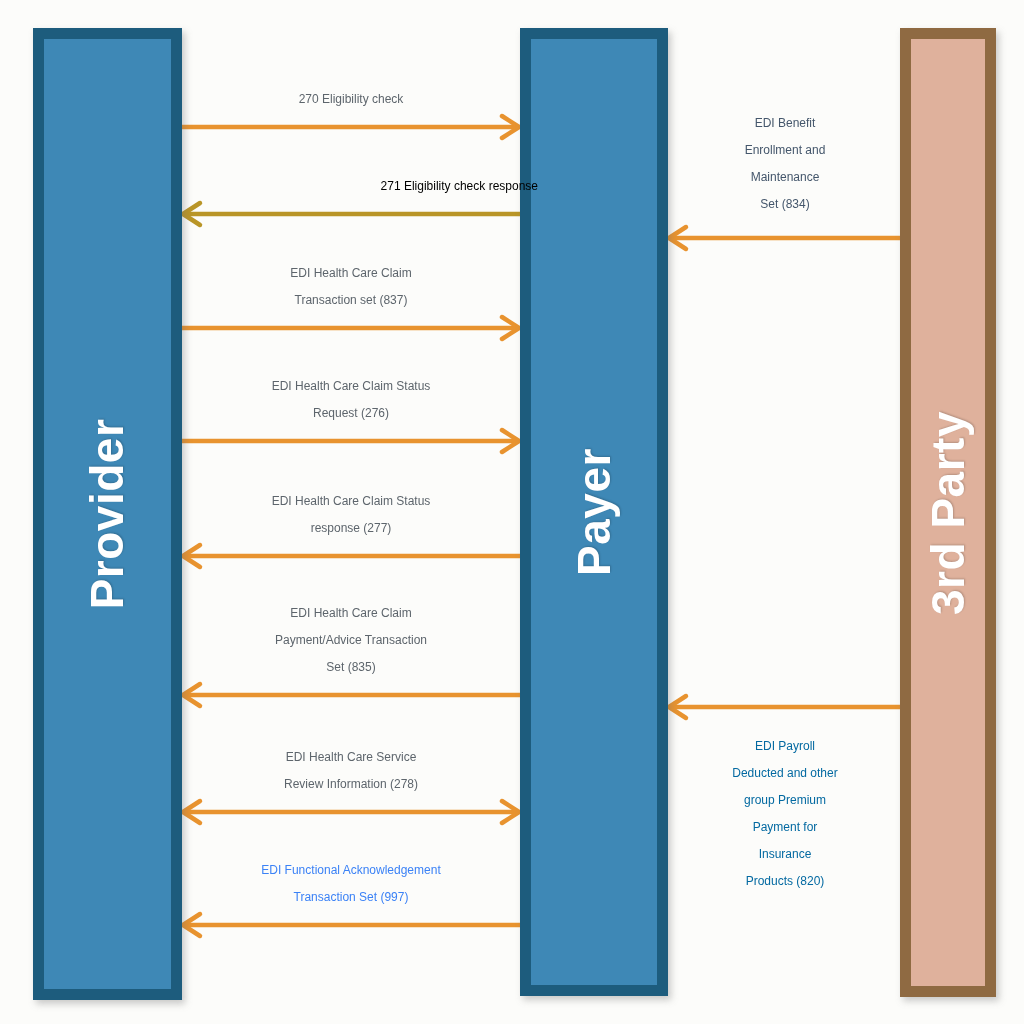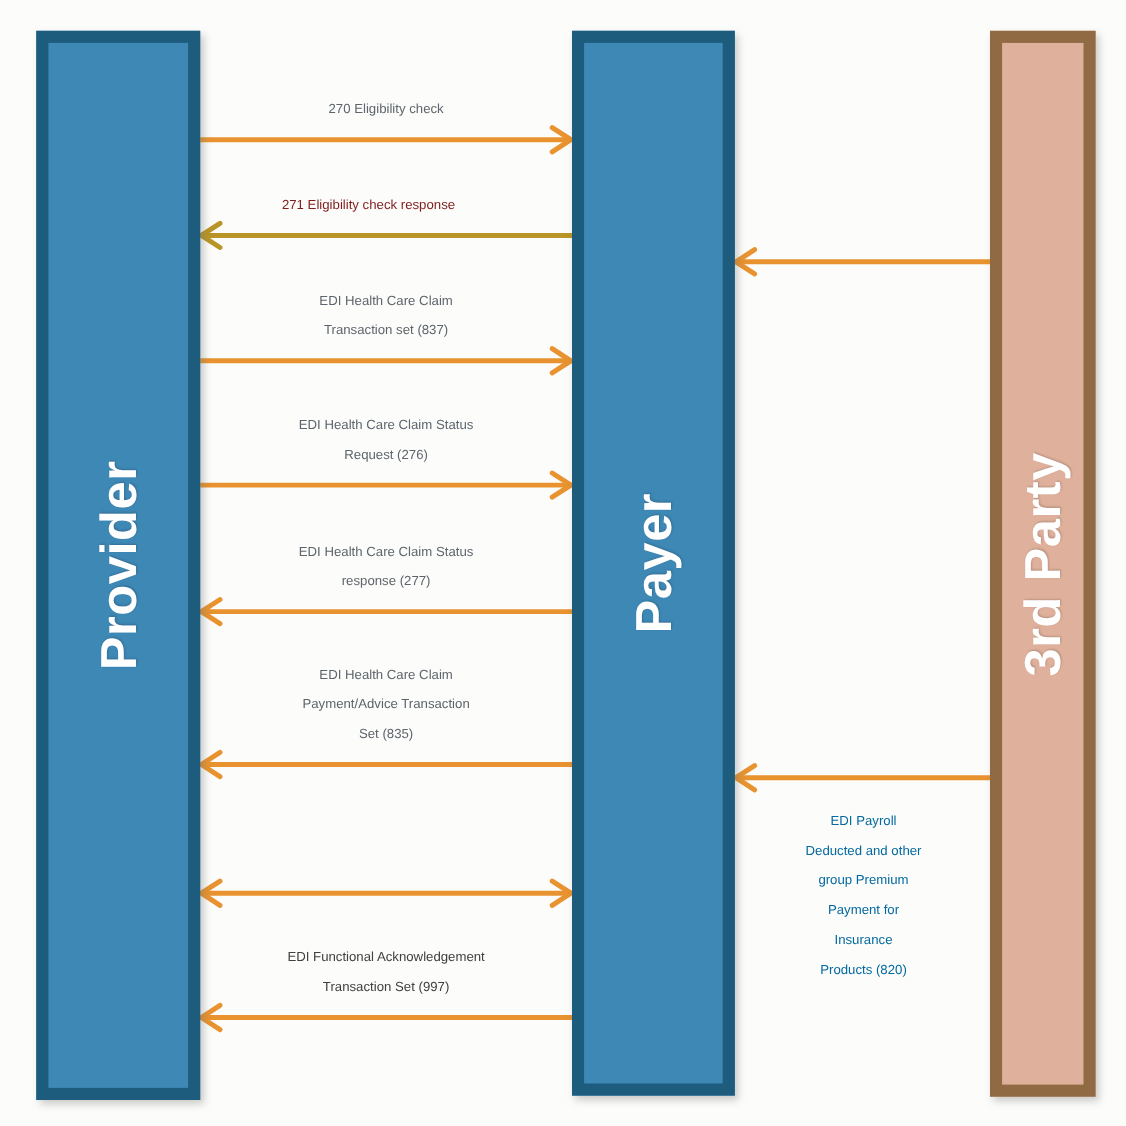"EDI Benefit" div.msg-label { html: none -> <div>EDI Benefit Enrollment and Maintenance Set (834)</div> }
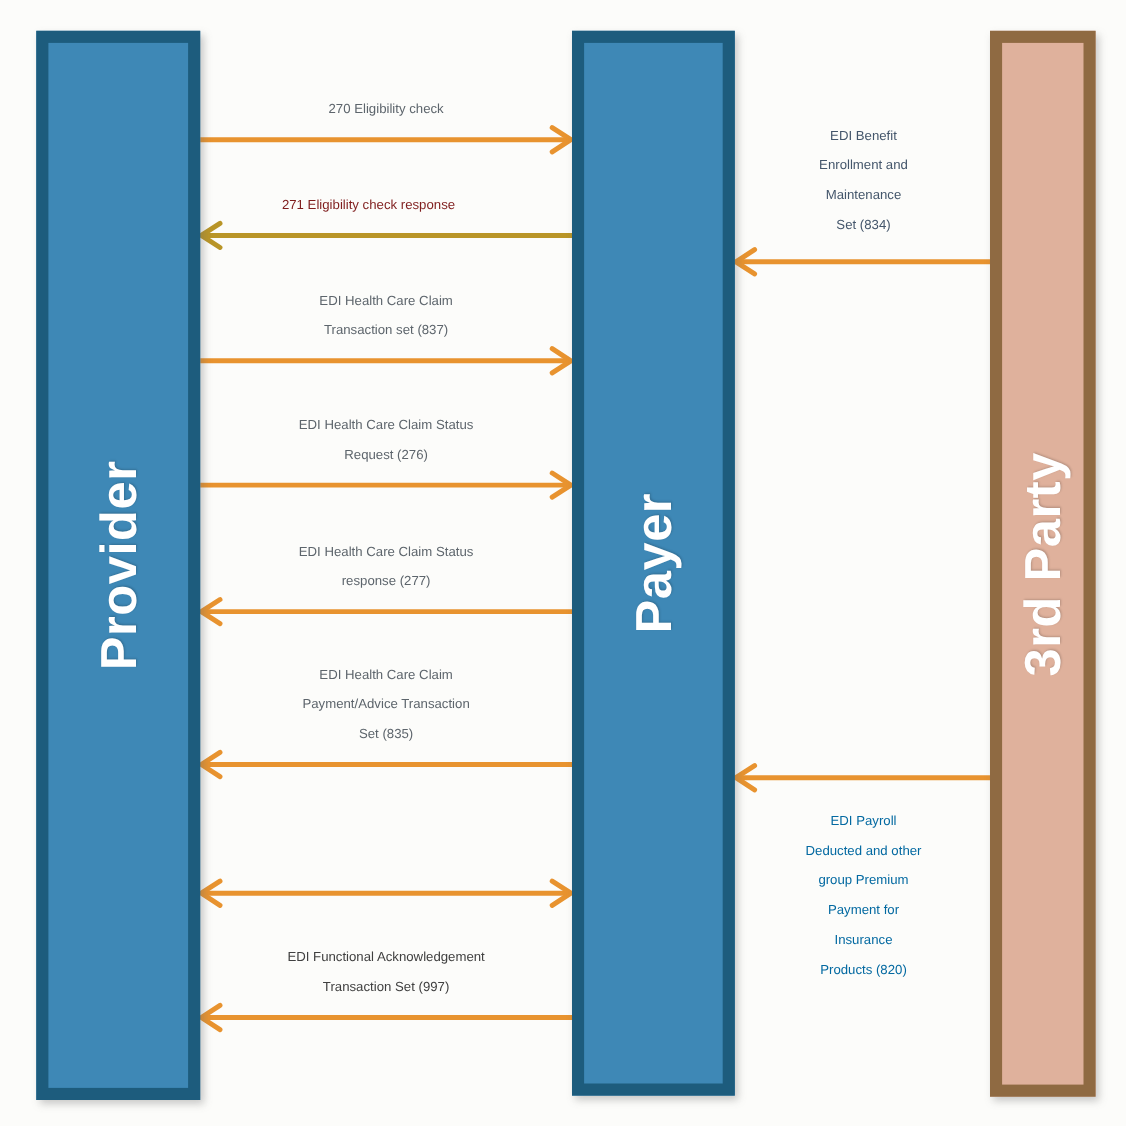"271 Eligibility check response" div.msg-label { color: #7f1d1d -> #000000; left: 164px -> 196px; text-align: none -> right }
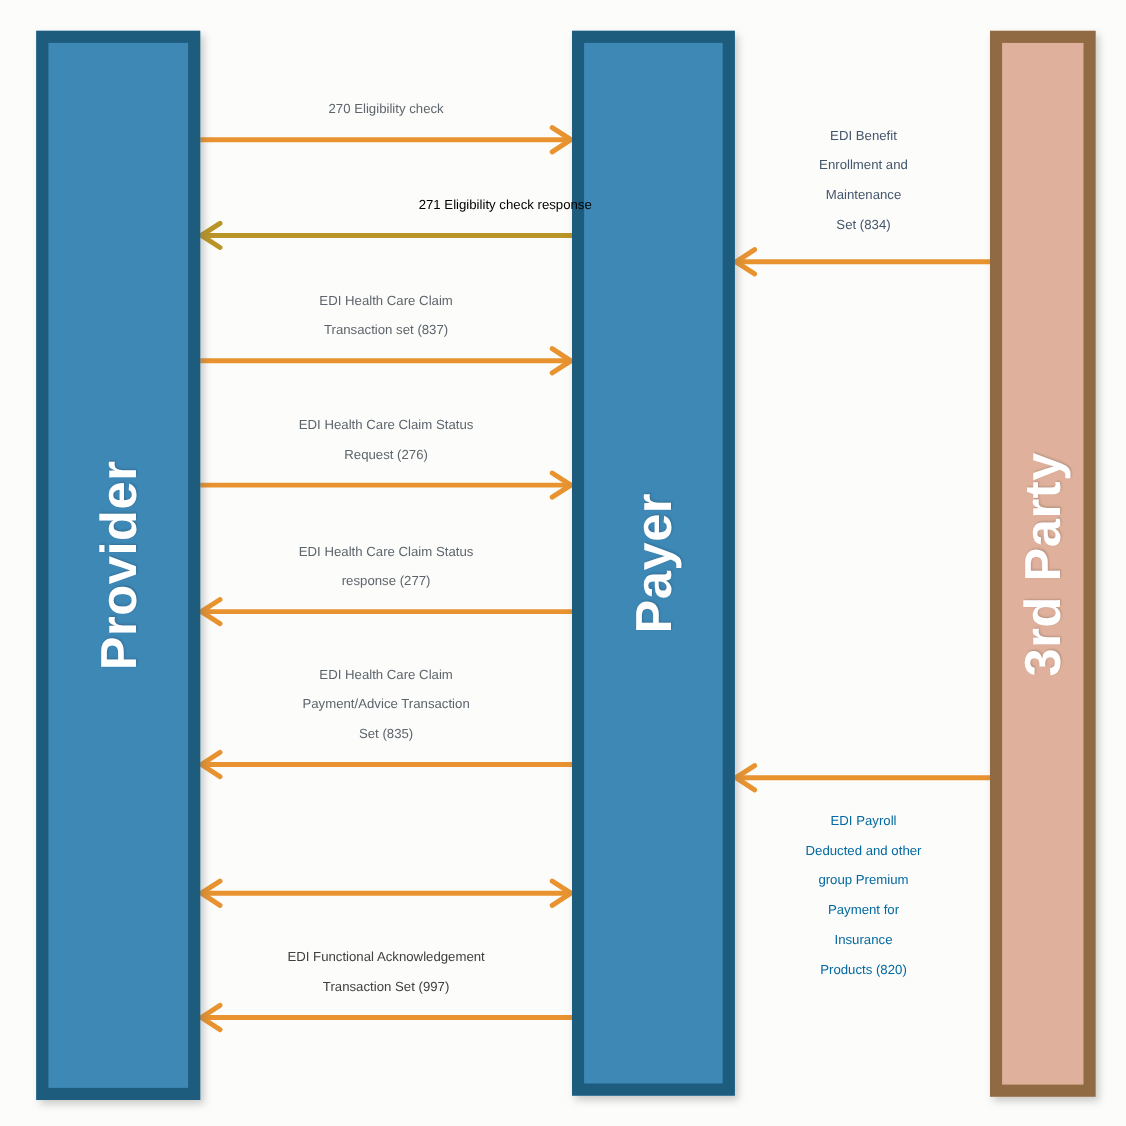"EDI Health Care Service" div.msg-label { html: none -> <div>EDI Health Care Service Review Information (278)</div> }
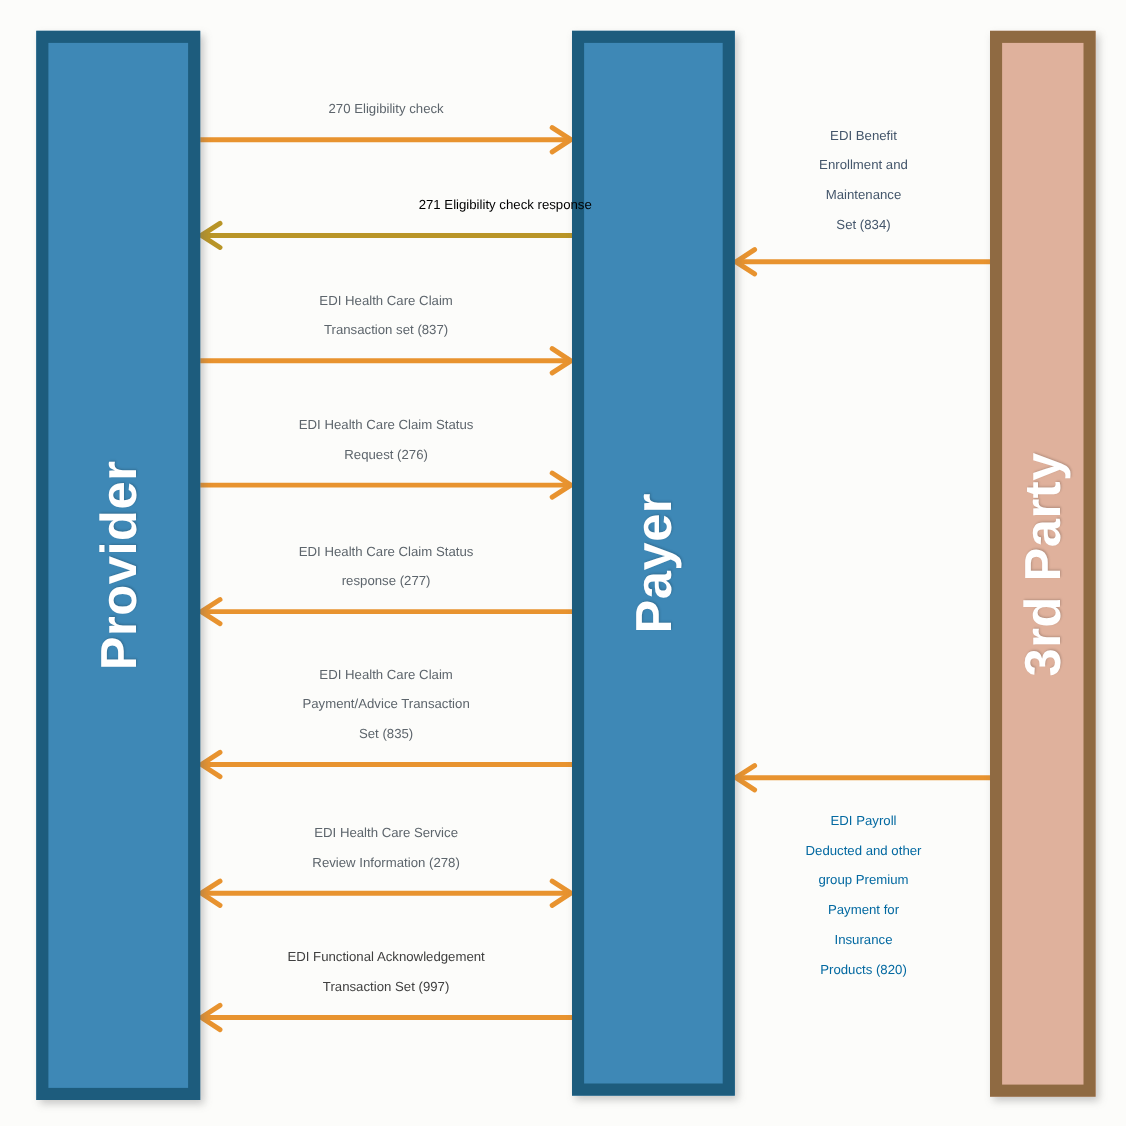"EDI Functional Acknowledgement" div.msg-label { color: #404040 -> #3b82f6 }
